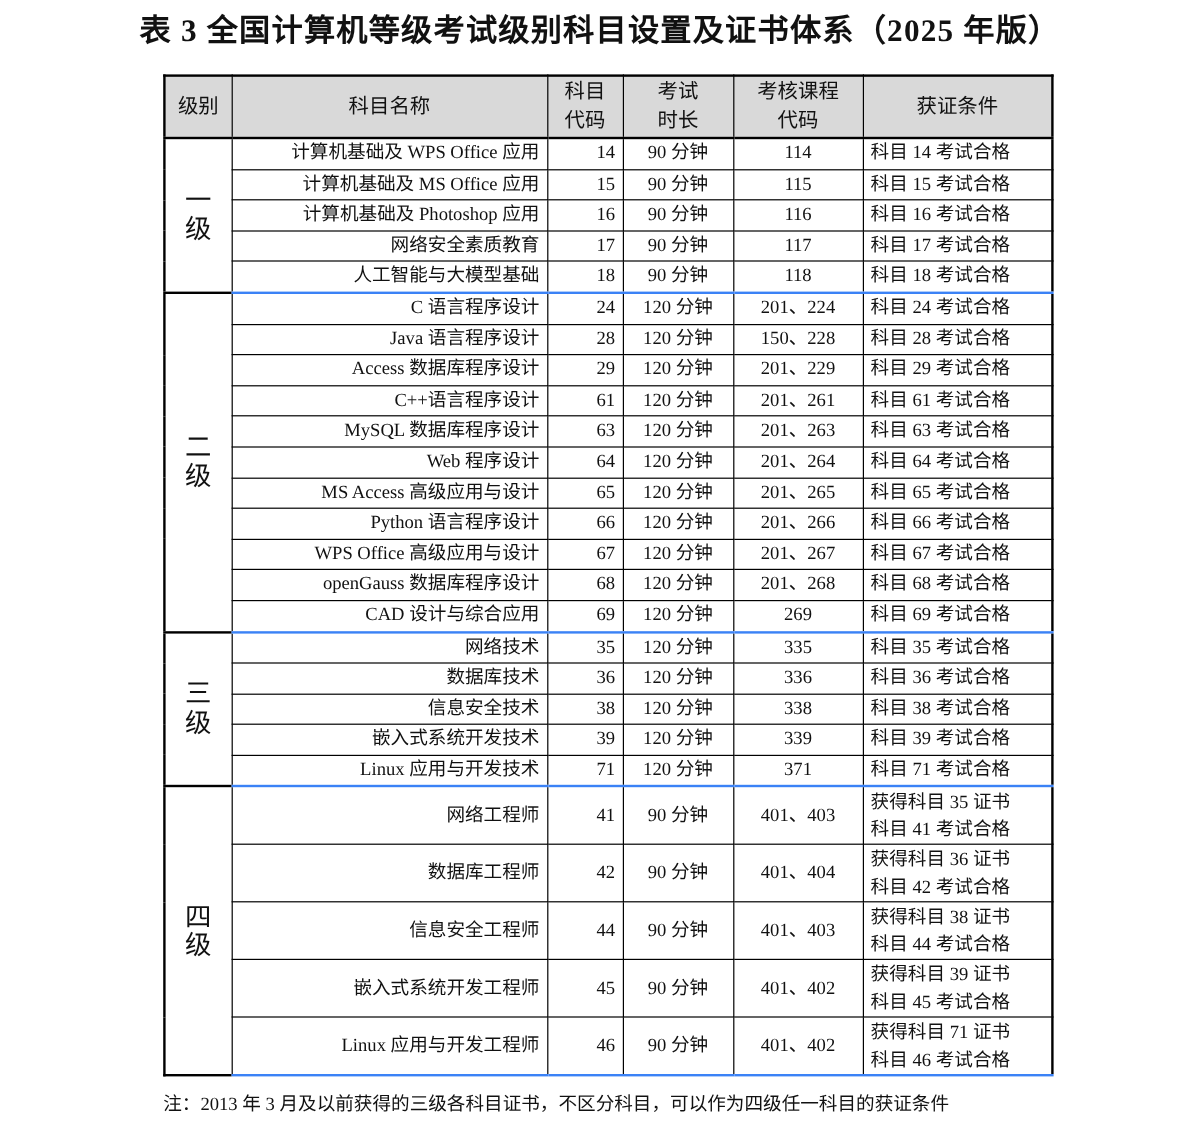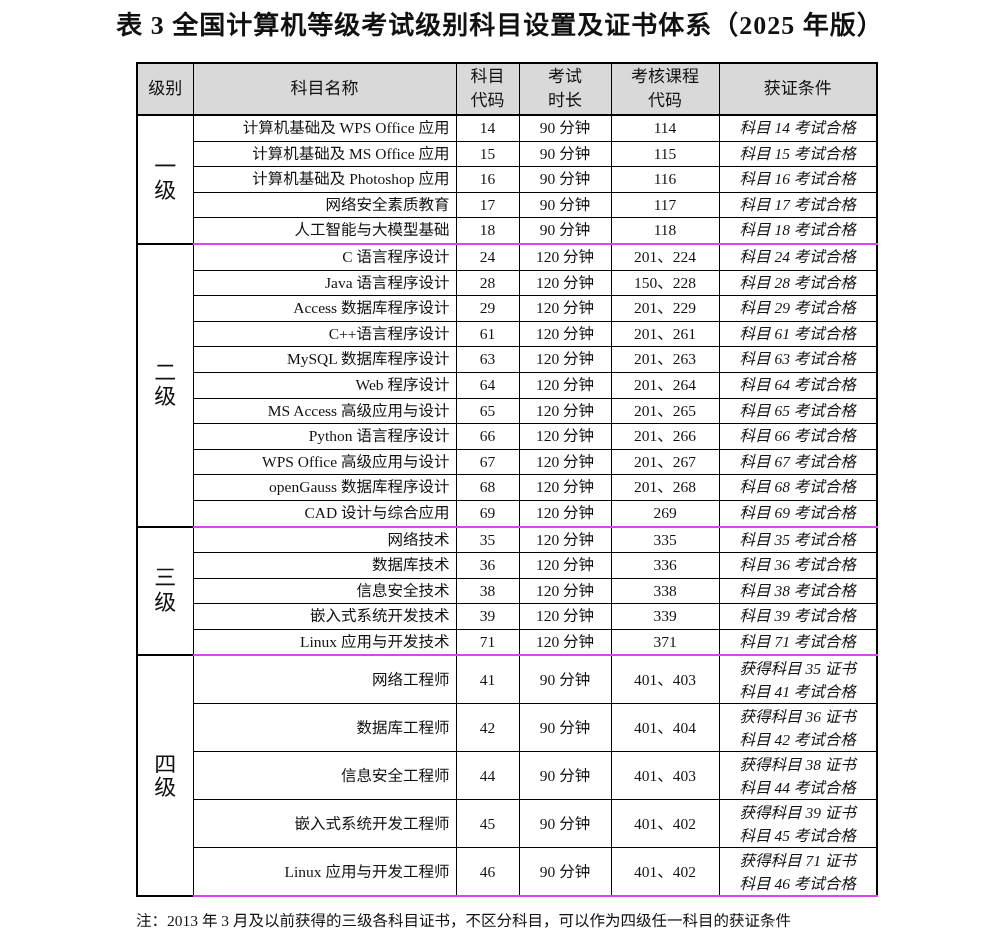"14" td.code { text-align: center -> right }
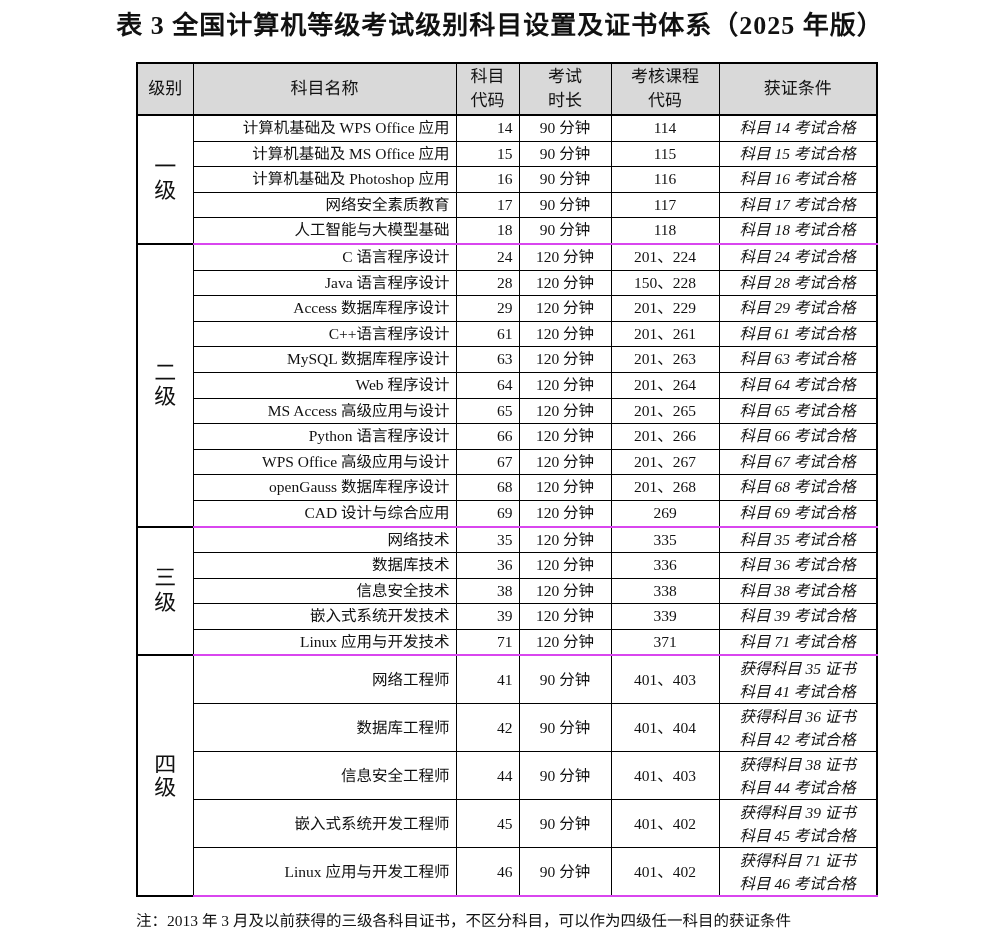"科目 14 考试合格" td.condition { font-style: italic -> none; text-align: center -> left }
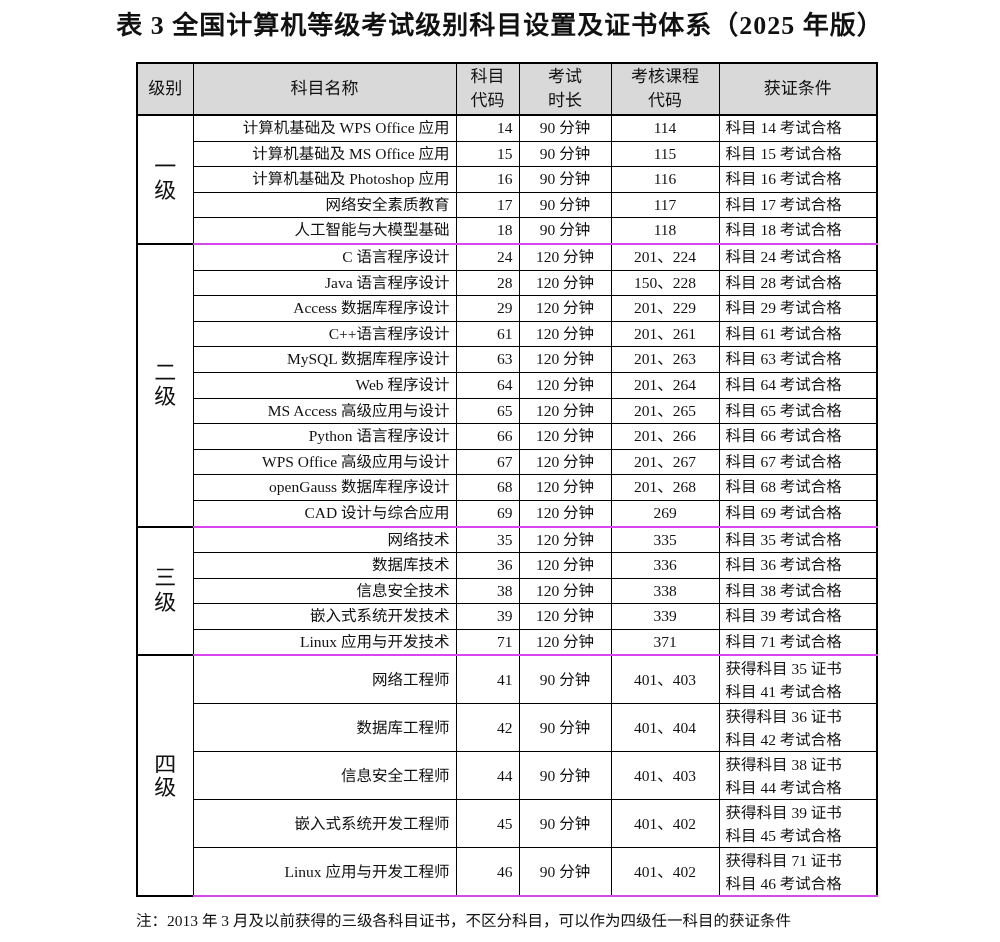"人工智能与大模型基础" tr.section-end > td { border-bottom: 2px solid #d946ef -> 2px solid #3b82f6 }
